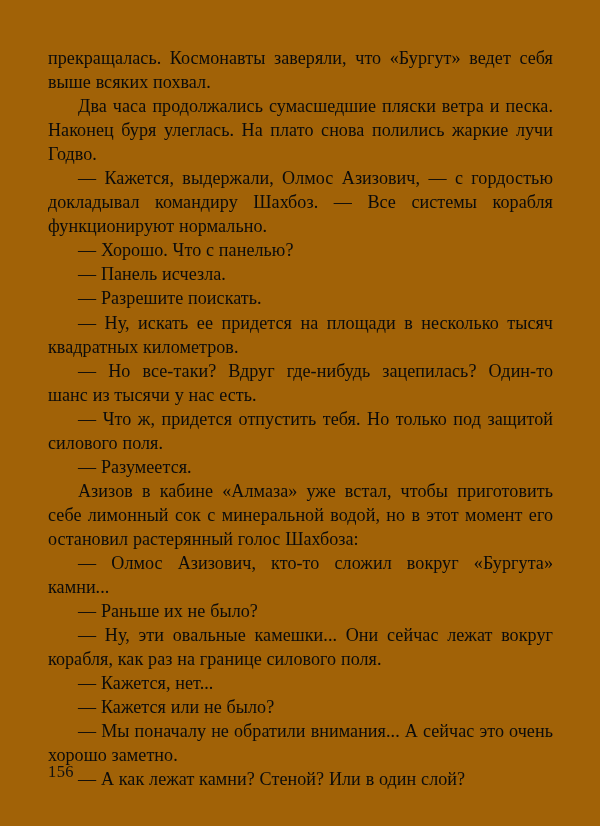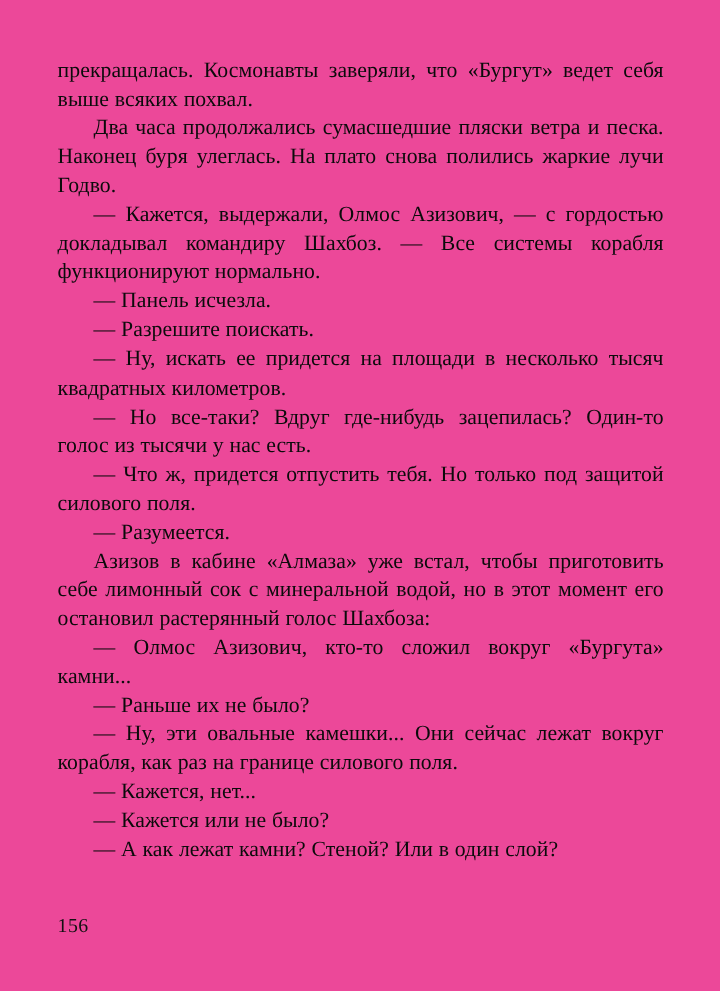"прекращалась. Космонавты заверяли, что" .page { background: #ec4899 -> #a16207 }
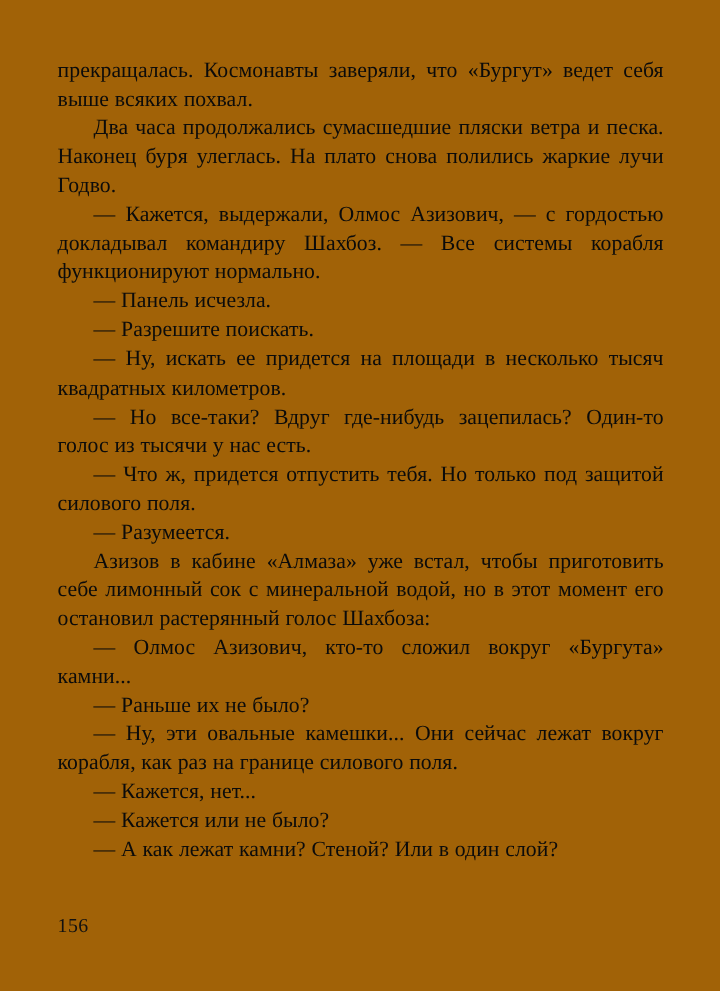"— Хорошо. Что с панелью?" p.para { html: none -> <p>— Хорошо. Что с панелью?</p> }
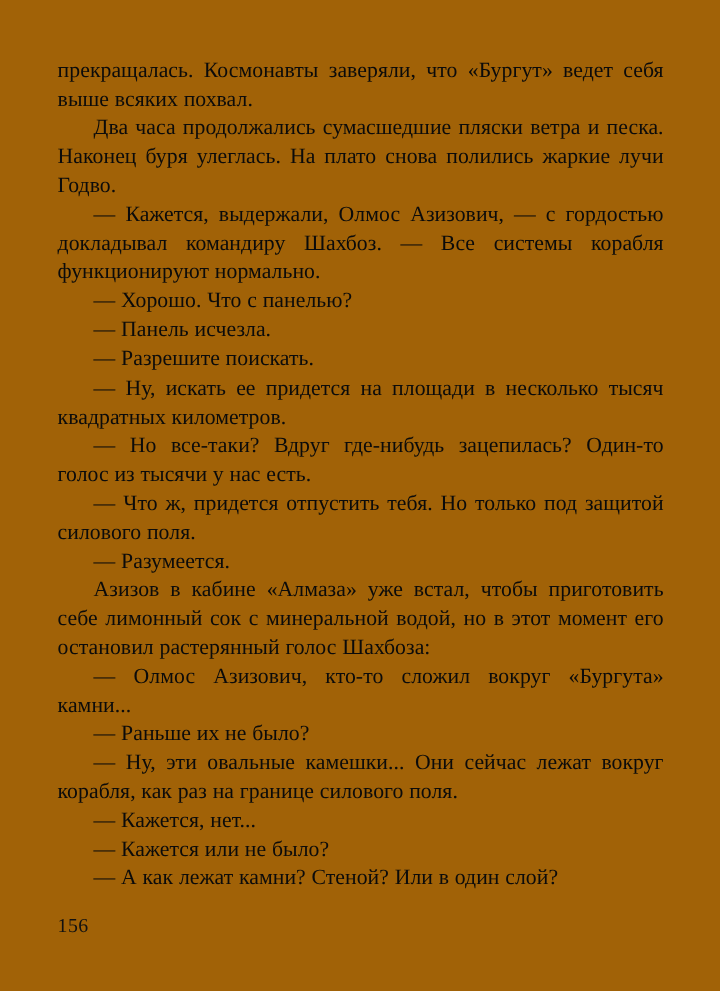"— Но все-таки? Вдруг где-нибудь" p.para { text: голос -> шанс }
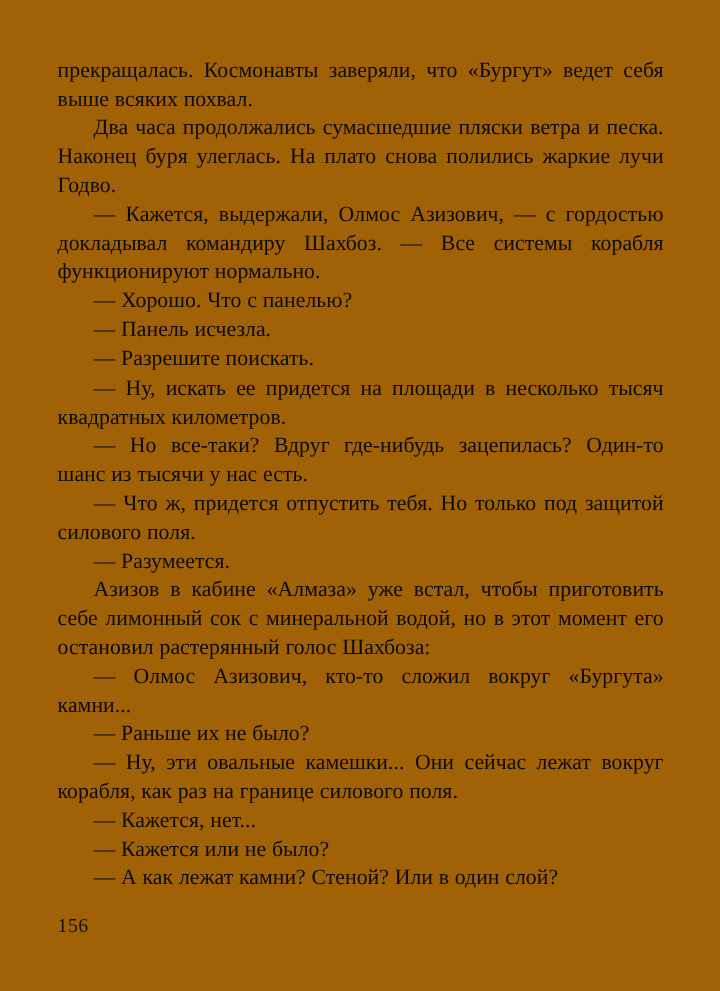"— Мы поначалу не обратили" p.para { html: none -> <p>— Мы поначалу не обратили внимания... А сейчас это очень хорошо заметно.</p> }
